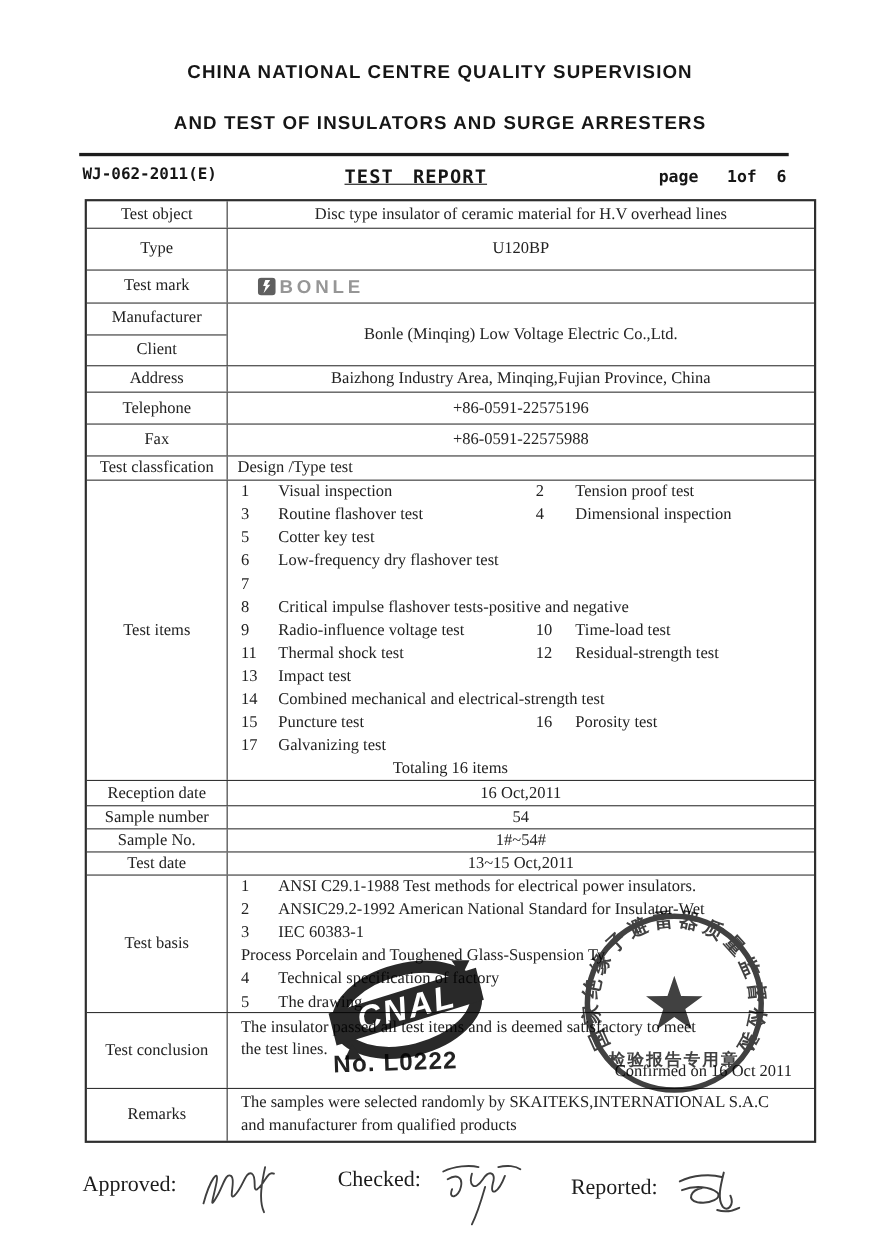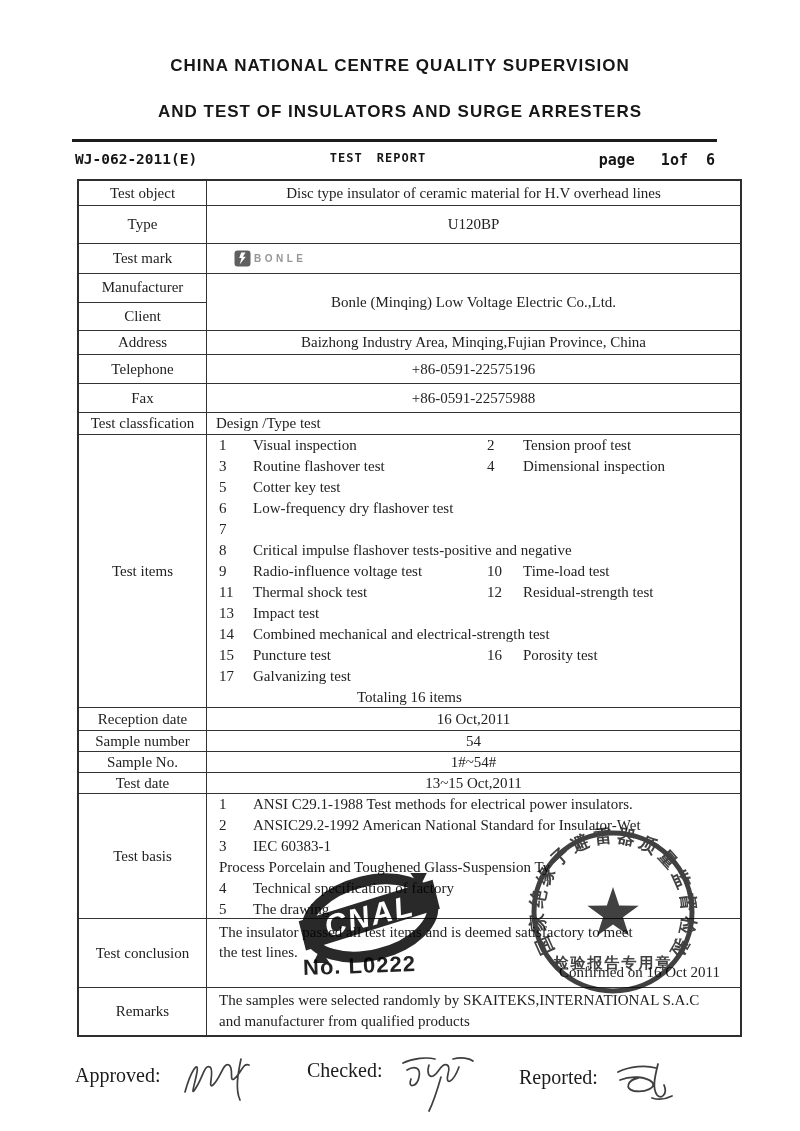"TEST REPORT" .report-title { font-size: 12px -> 17px; text-decoration: none -> underline }
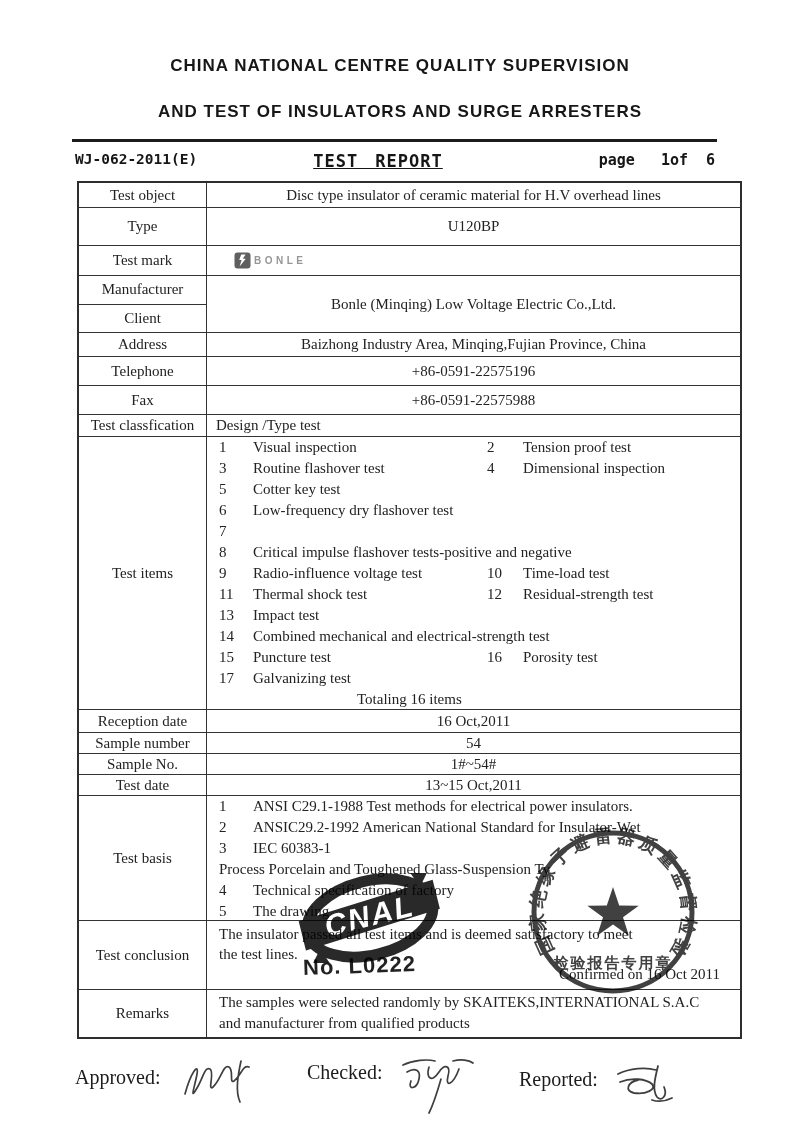"BONLE" .brand-word { font-size: 10px -> 17px }
